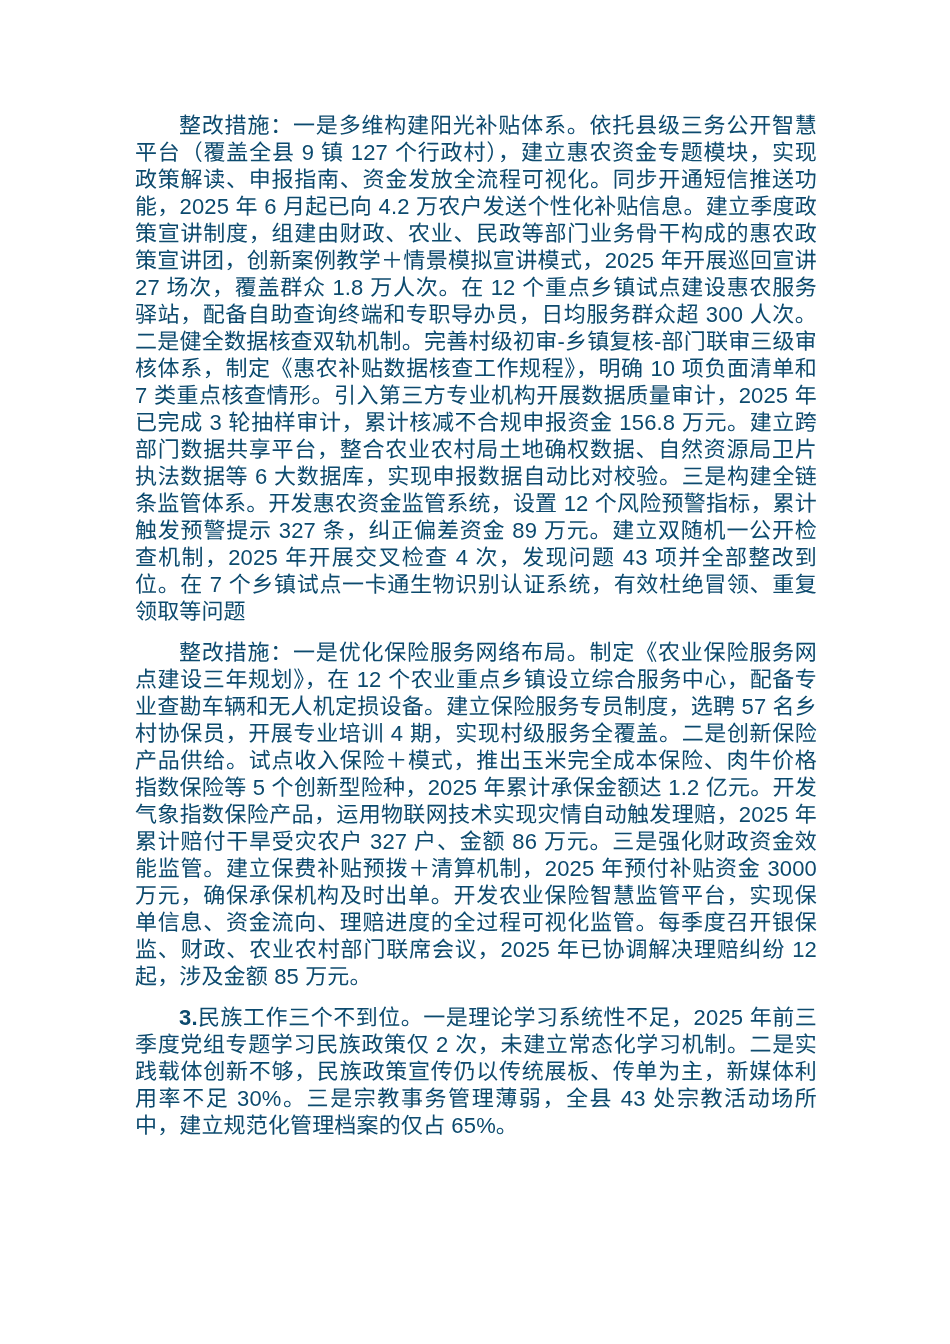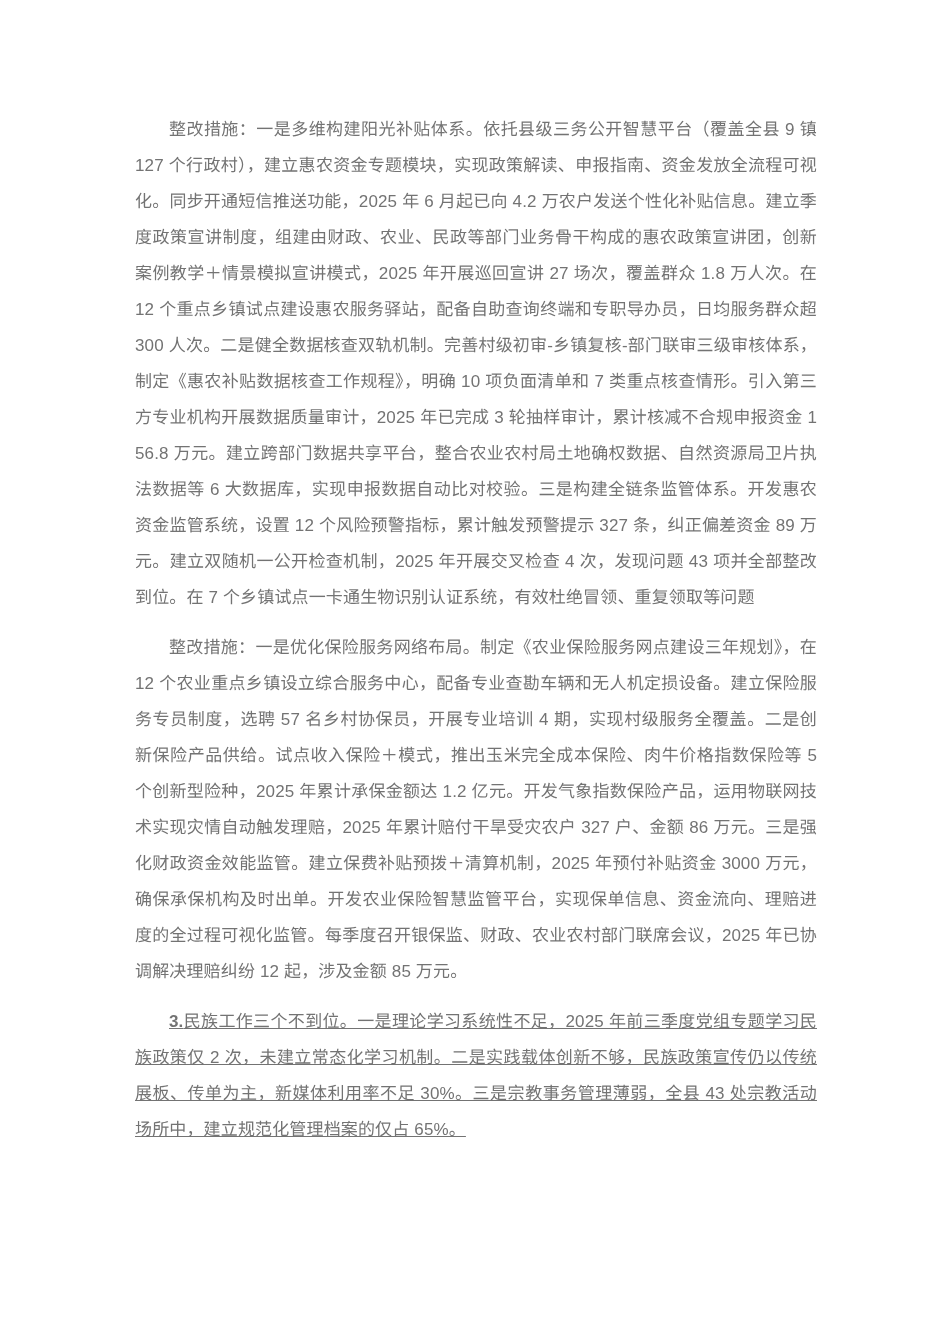"整改措施：一是多维构建阳光补贴体系。依托县级三务公开智慧平台（覆盖全县 9 镇" .para { color: #737373 -> #0c4a6e; font-size: 17px -> 22px; line-height: 36px -> 27px }
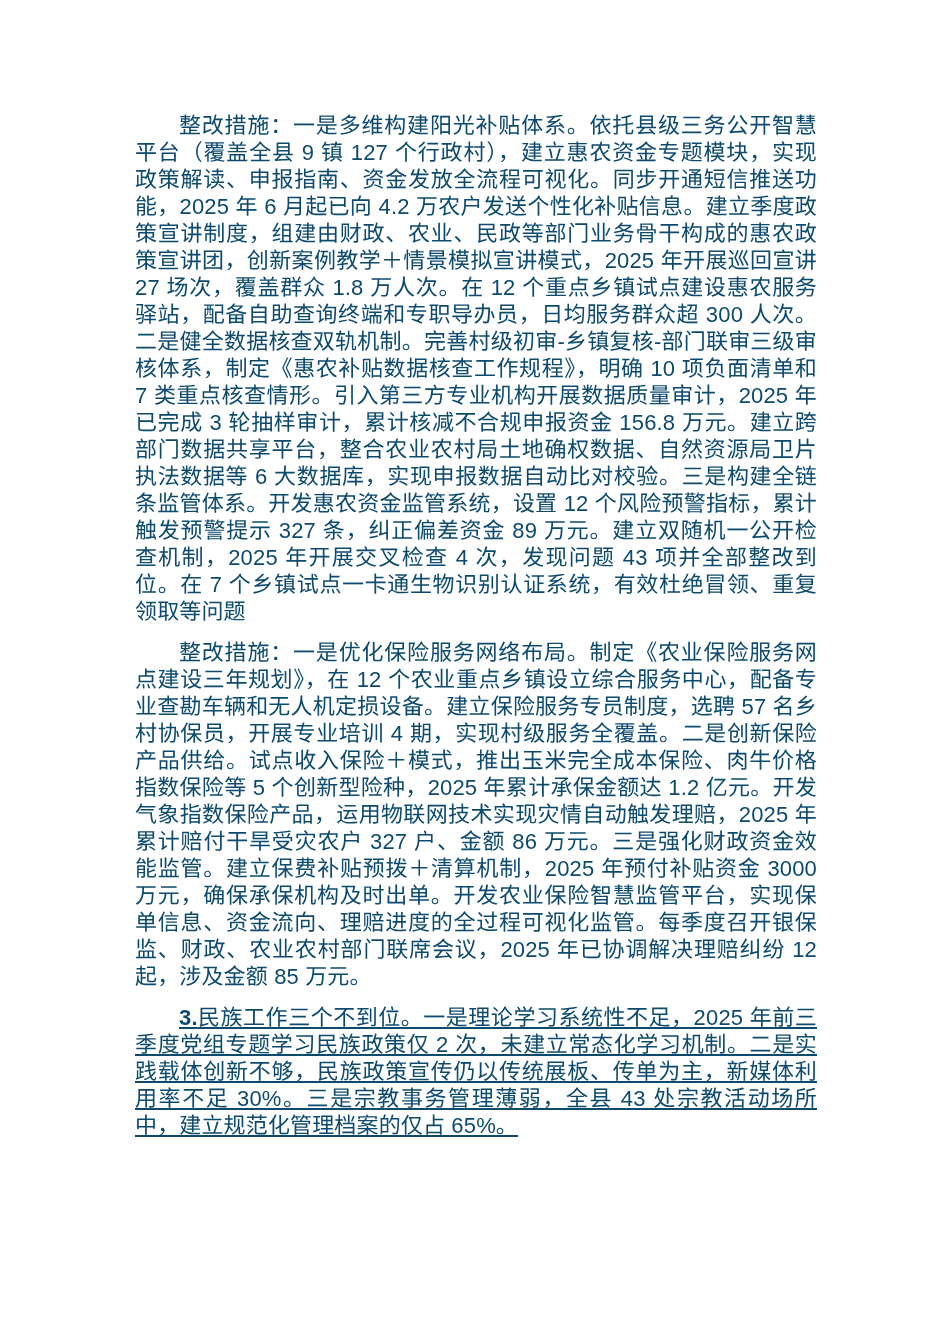"3.民族工作三个不到位。一是理论学习系统性不足，2025" .para:last-child { text-decoration: underline -> none }
